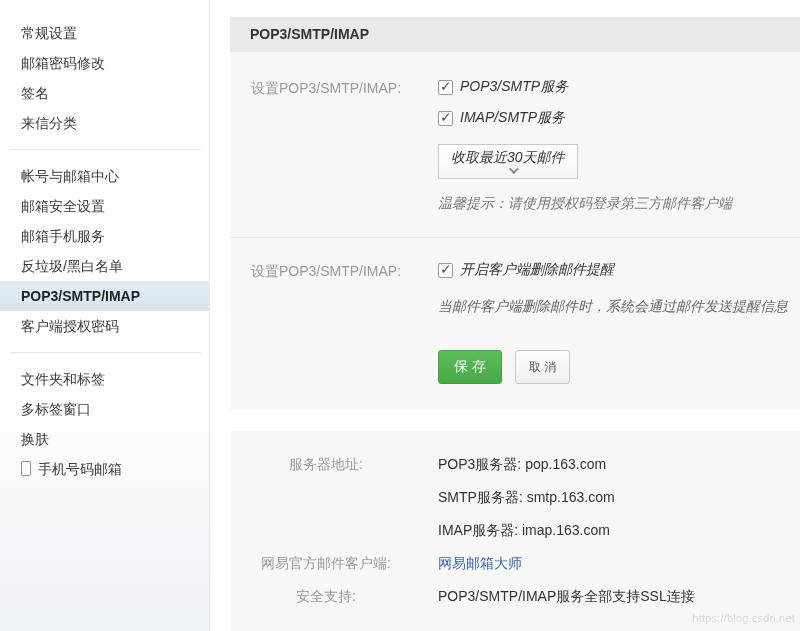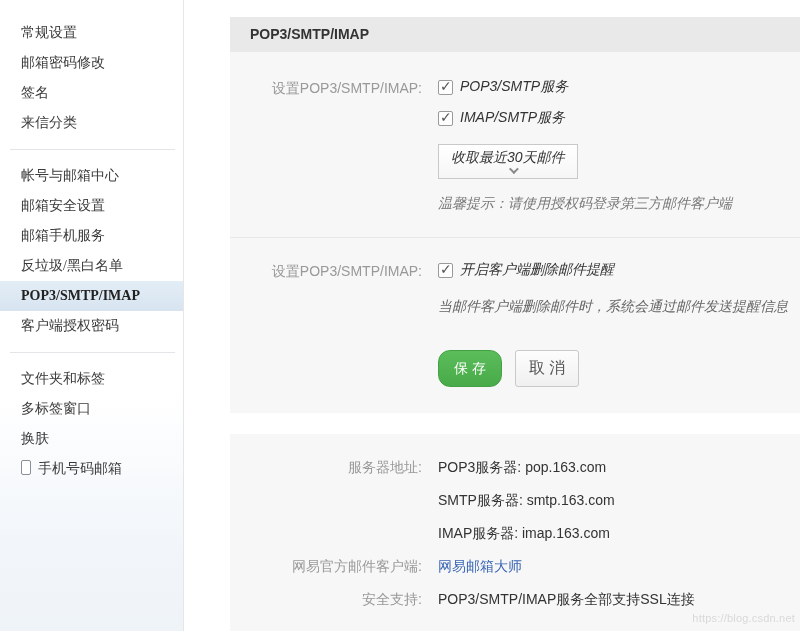"常规设置" .sidebar { font-family: Liberation Serif, serif -> none; width: 184px -> 210px }
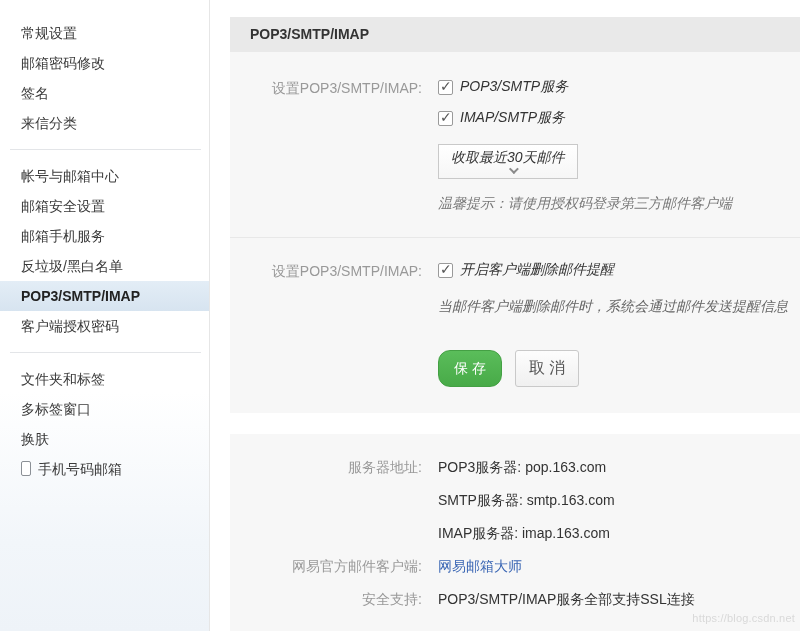"设置POP3/SMTP/IMAP:" .form-label { text-align: right -> center }
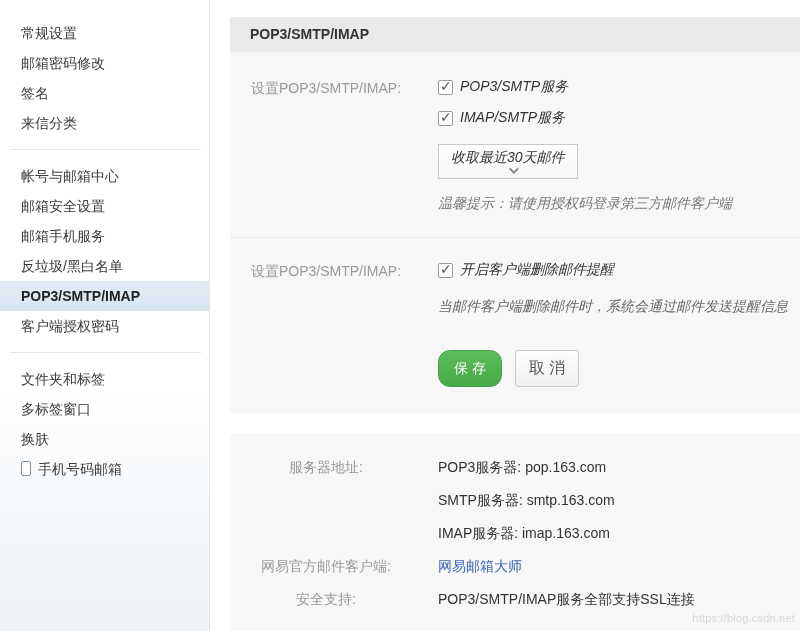"保 存" .btn-save { border-radius: 12px -> 3px }
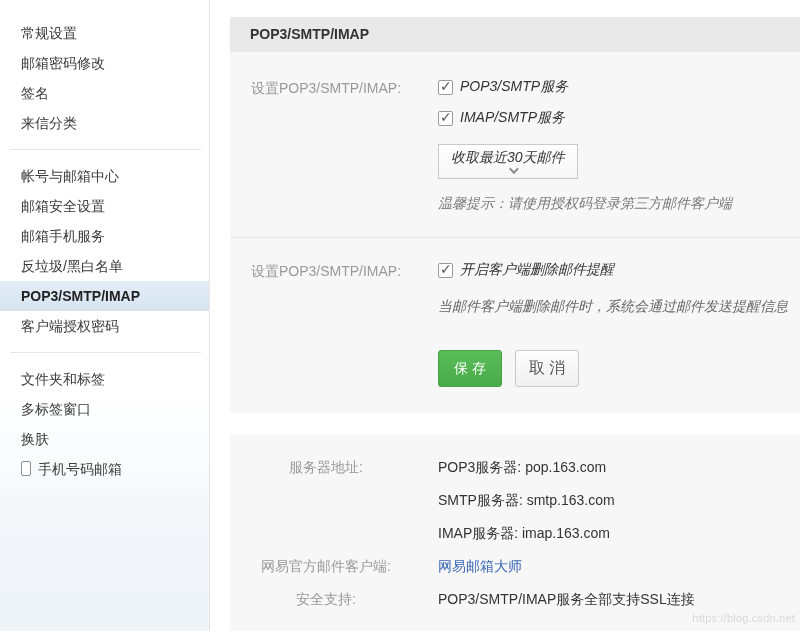"取 消" .btn-cancel { font-size: 16px -> 12px }
